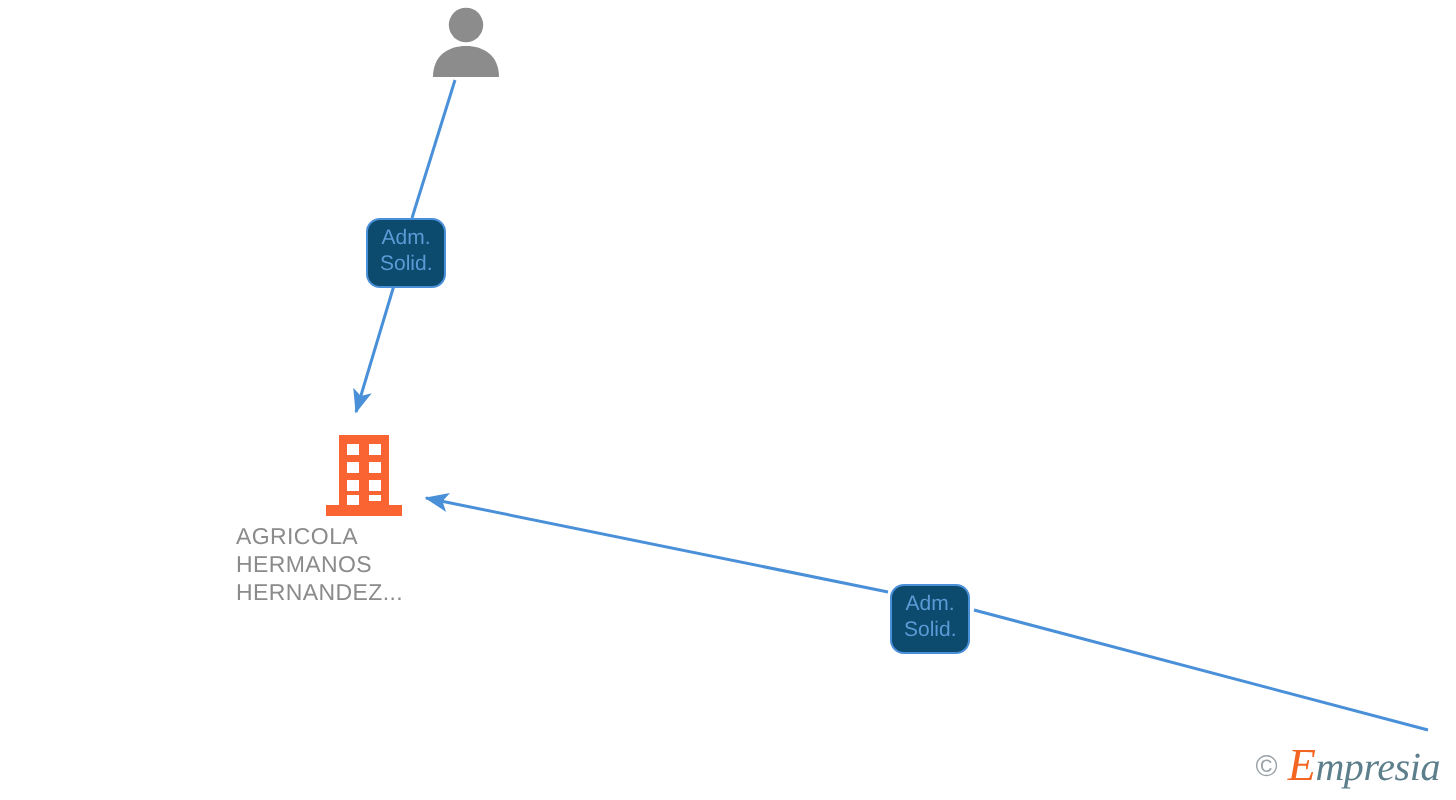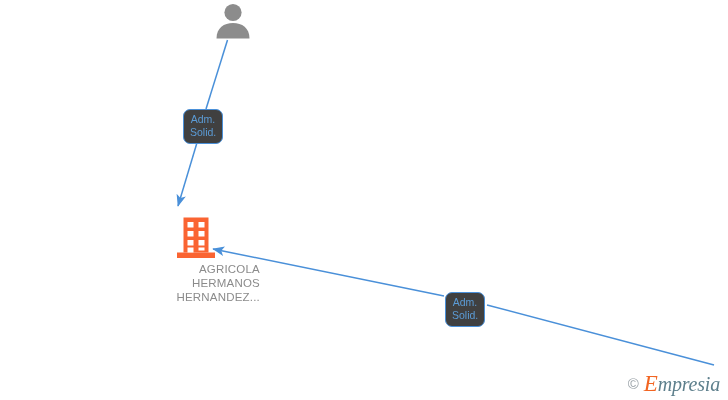"Adm." .edge-label { background: #404040 -> #0c4a6e }
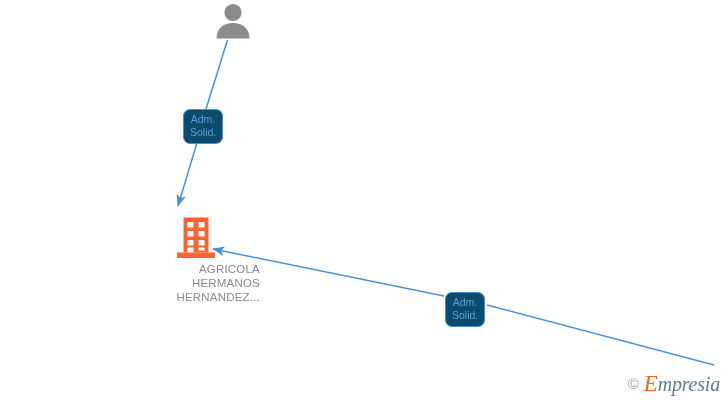"AGRICOLA" .company-node { left: 132px -> 118px; text-align: right -> left }
